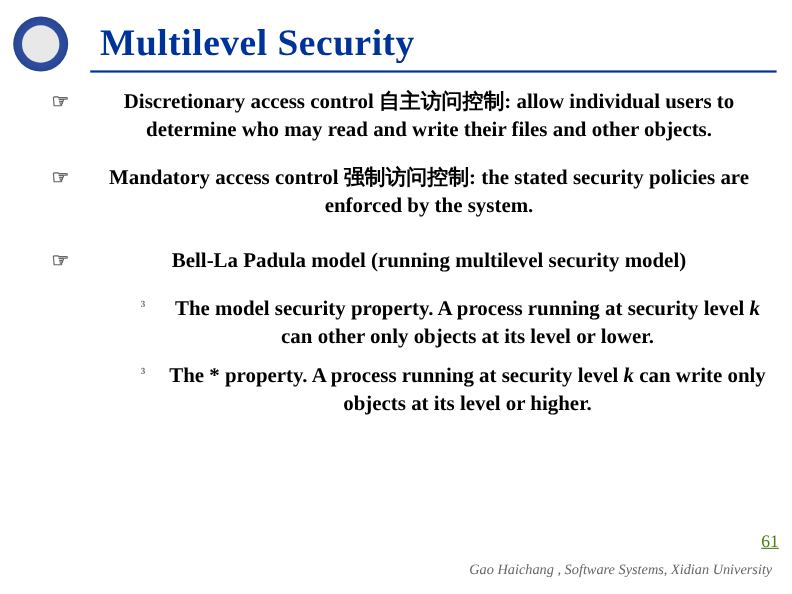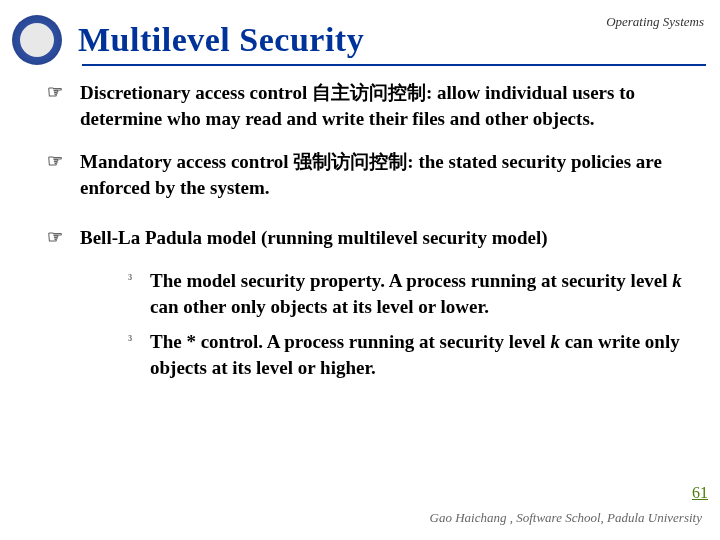"Multilevel Security" .title { margin-left: 16px -> 29px }
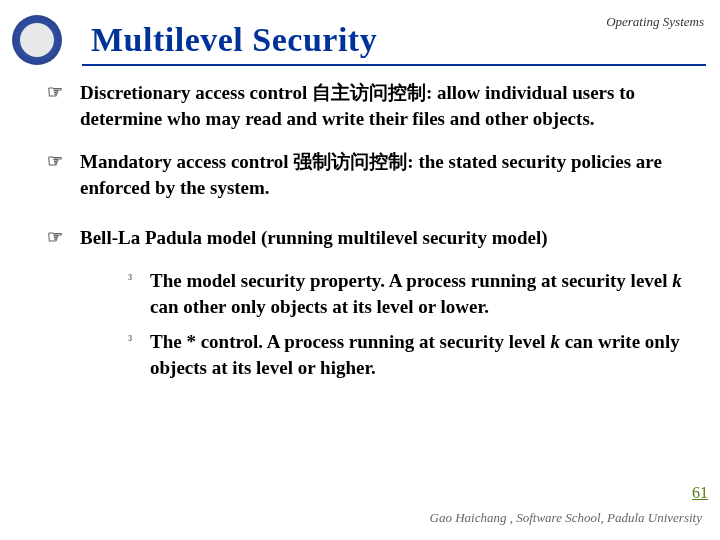"Operating Systems" div.course { html: <div>Operating Systems</div> -> none }
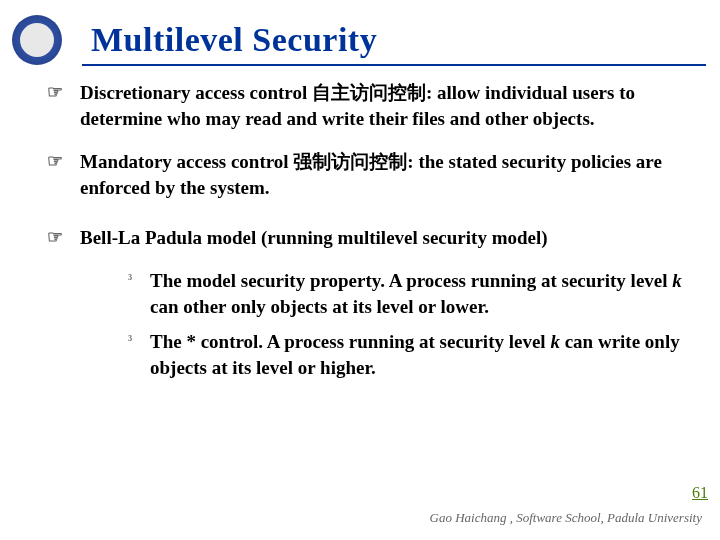"Discretionary access control 自主访问控制:" .txt { text-align: none -> center }
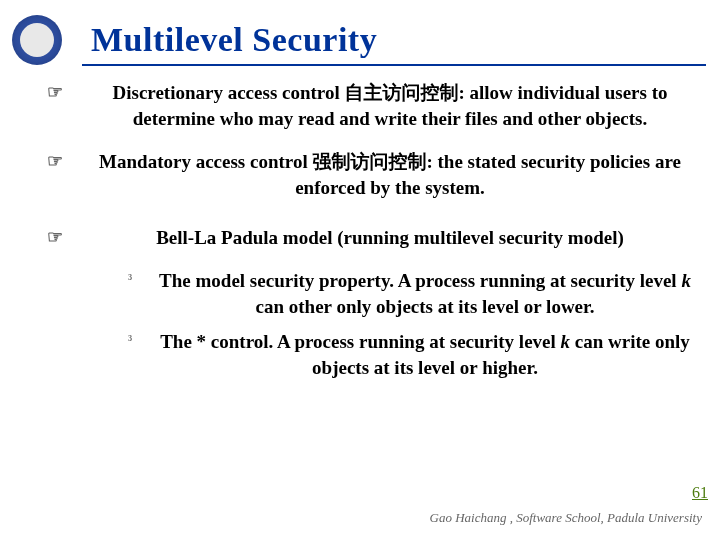"The * control. A process" span { text: control -> property }
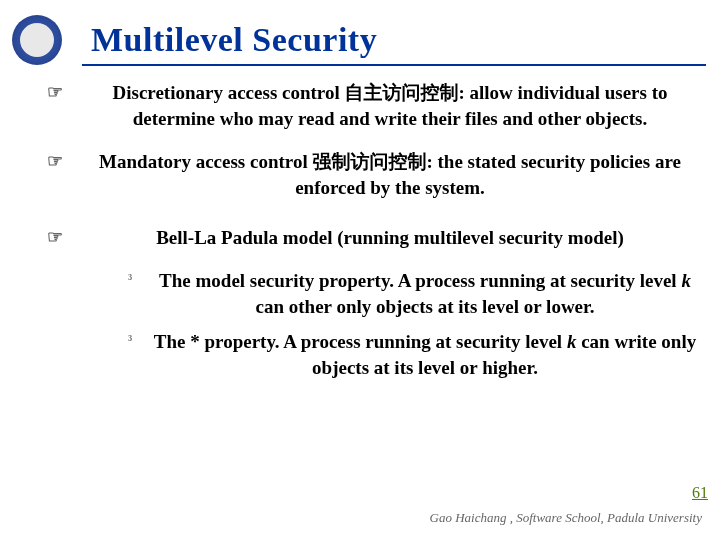"Gao Haichang , Software School," span { text: School, Padula -> Systems, Xidian }
